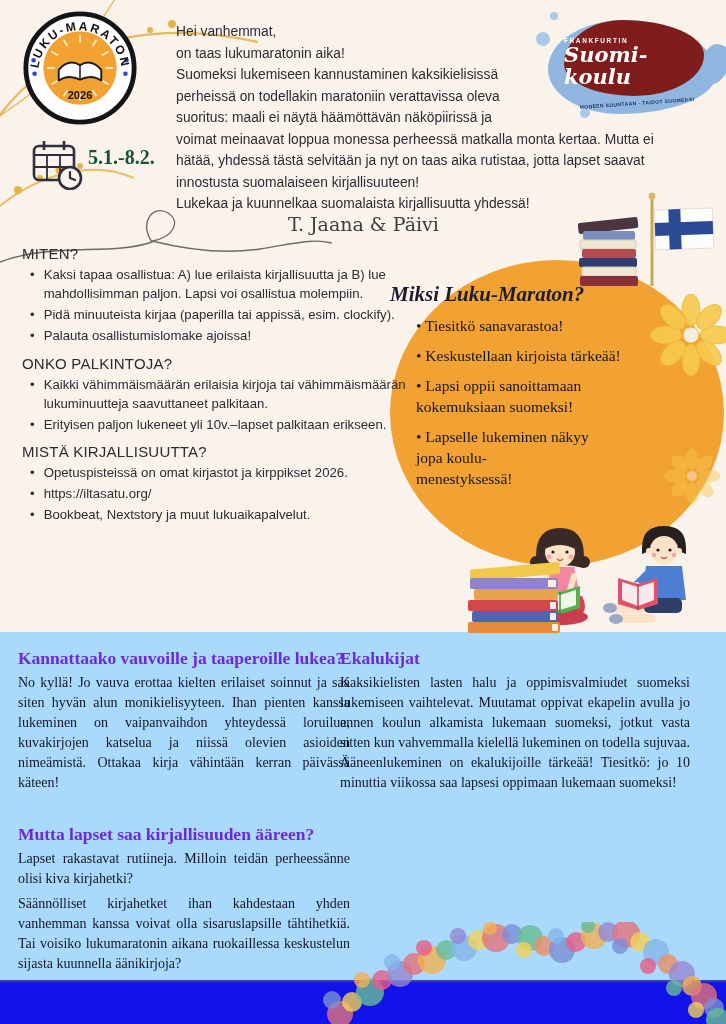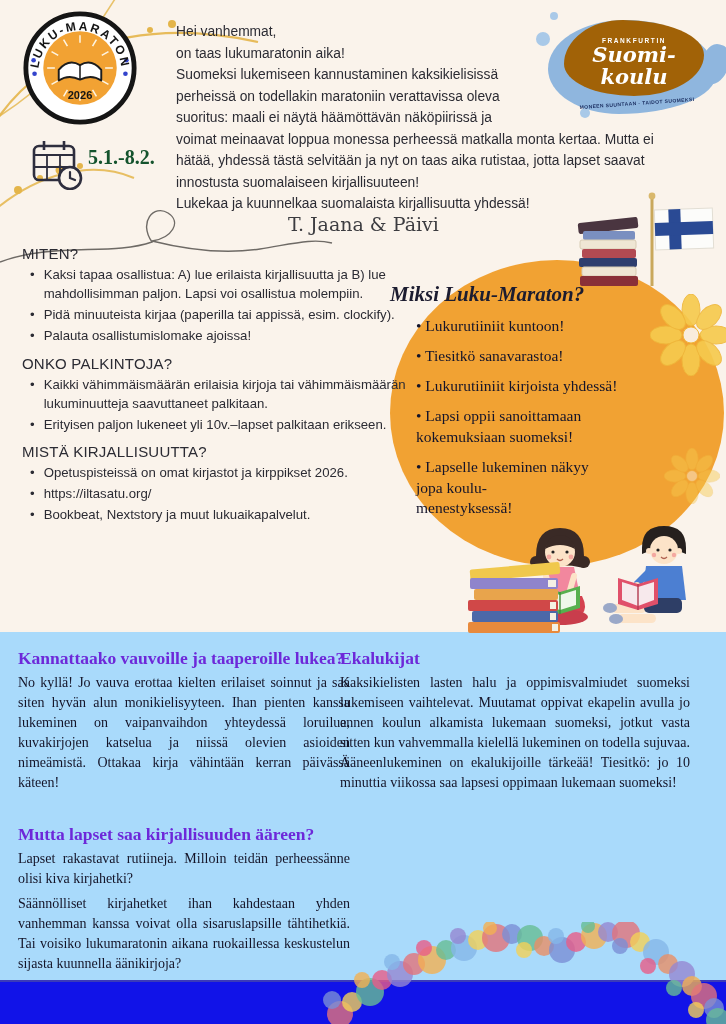"Suomi-koulu" .slogo .blob-navy { background: #a16207 -> #7f1d1d; text-align: center -> left }
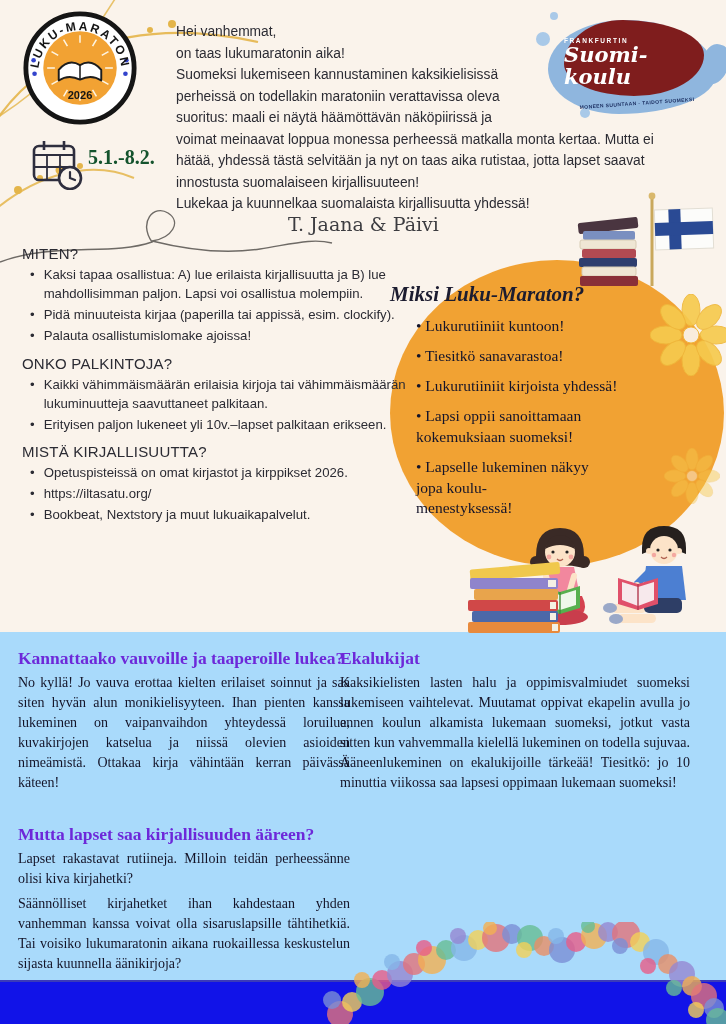"Lukurutiiniit kuntoon!" div.why-item { html: <div>Lukurutiiniit kuntoon!</div> -> none }
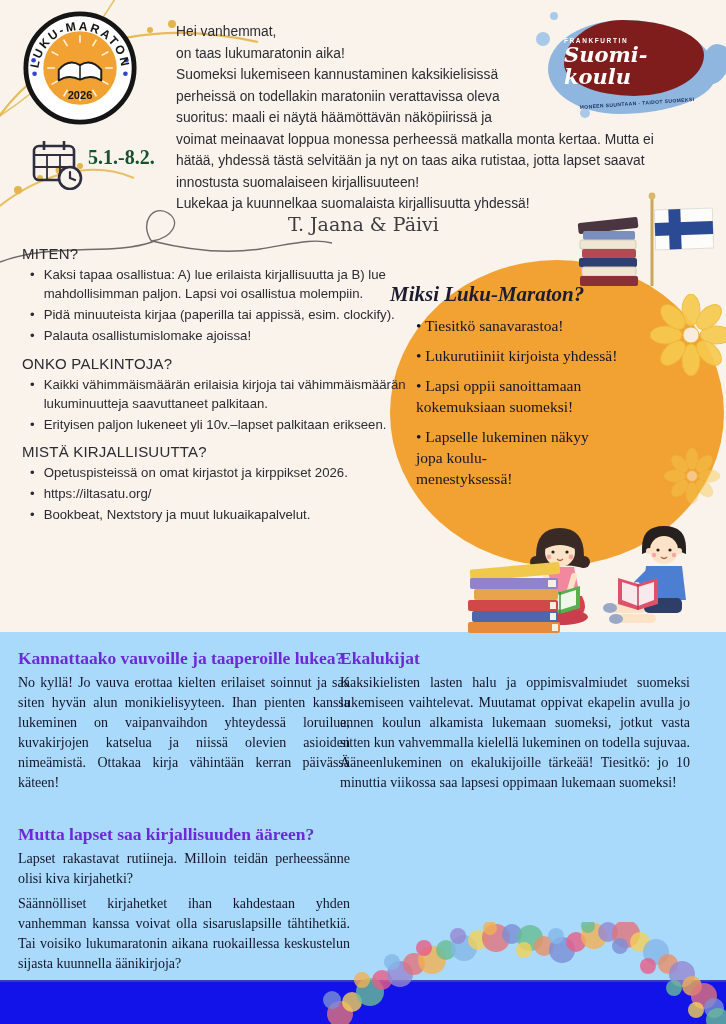"Lukurutiiniit kirjoista yhdessä!" div.why-item { text: Lukurutiiniit kirjoista yhdessä -> Keskustellaan kirjoista tärkeää }
